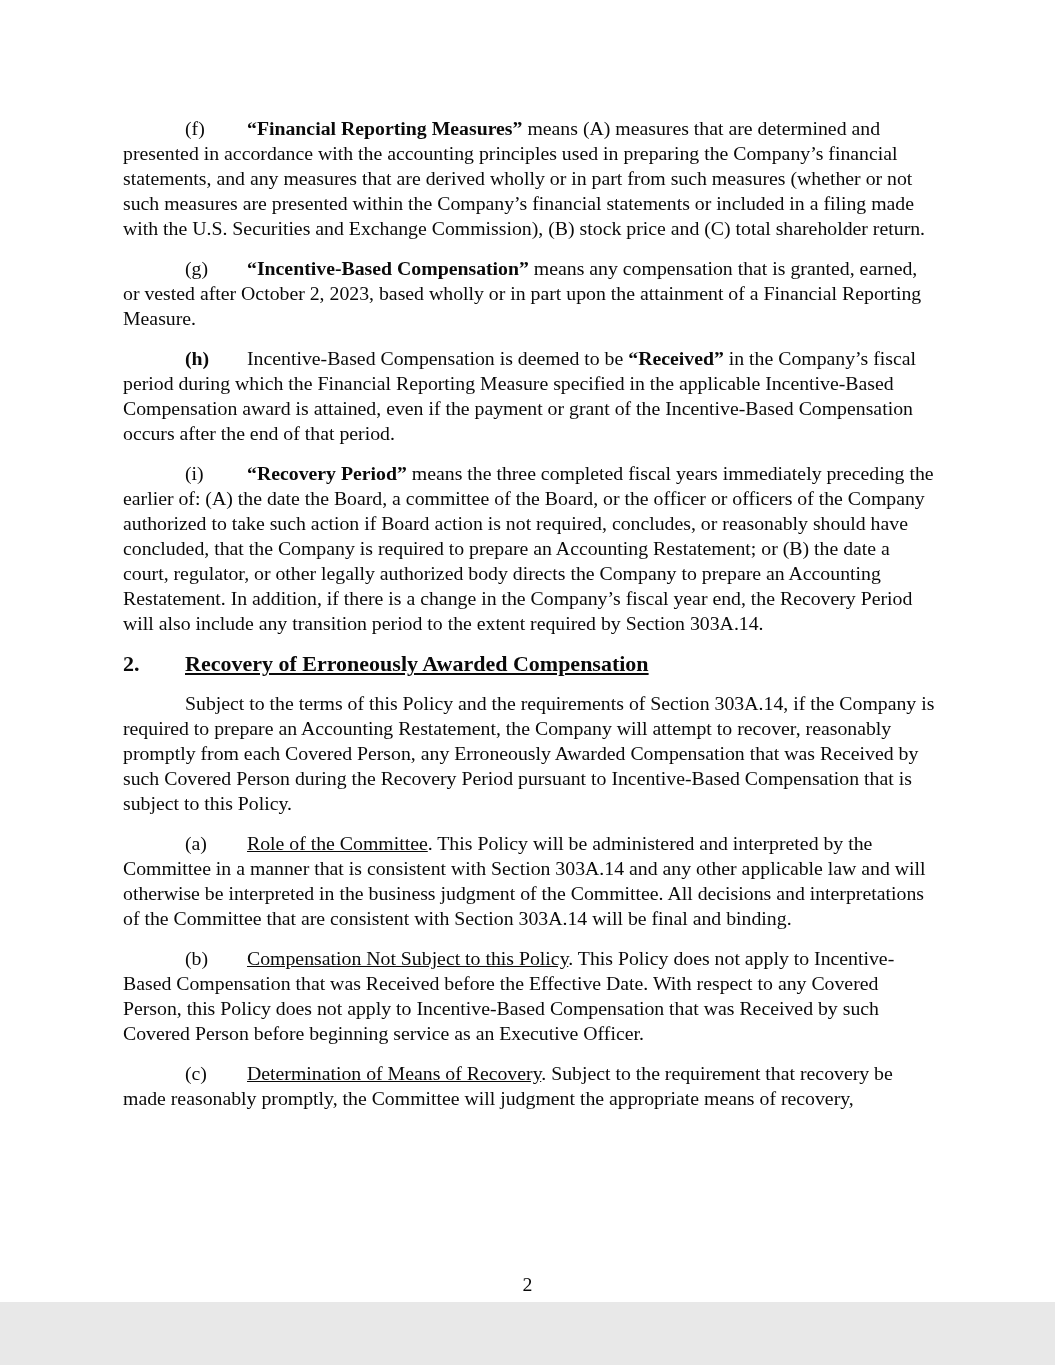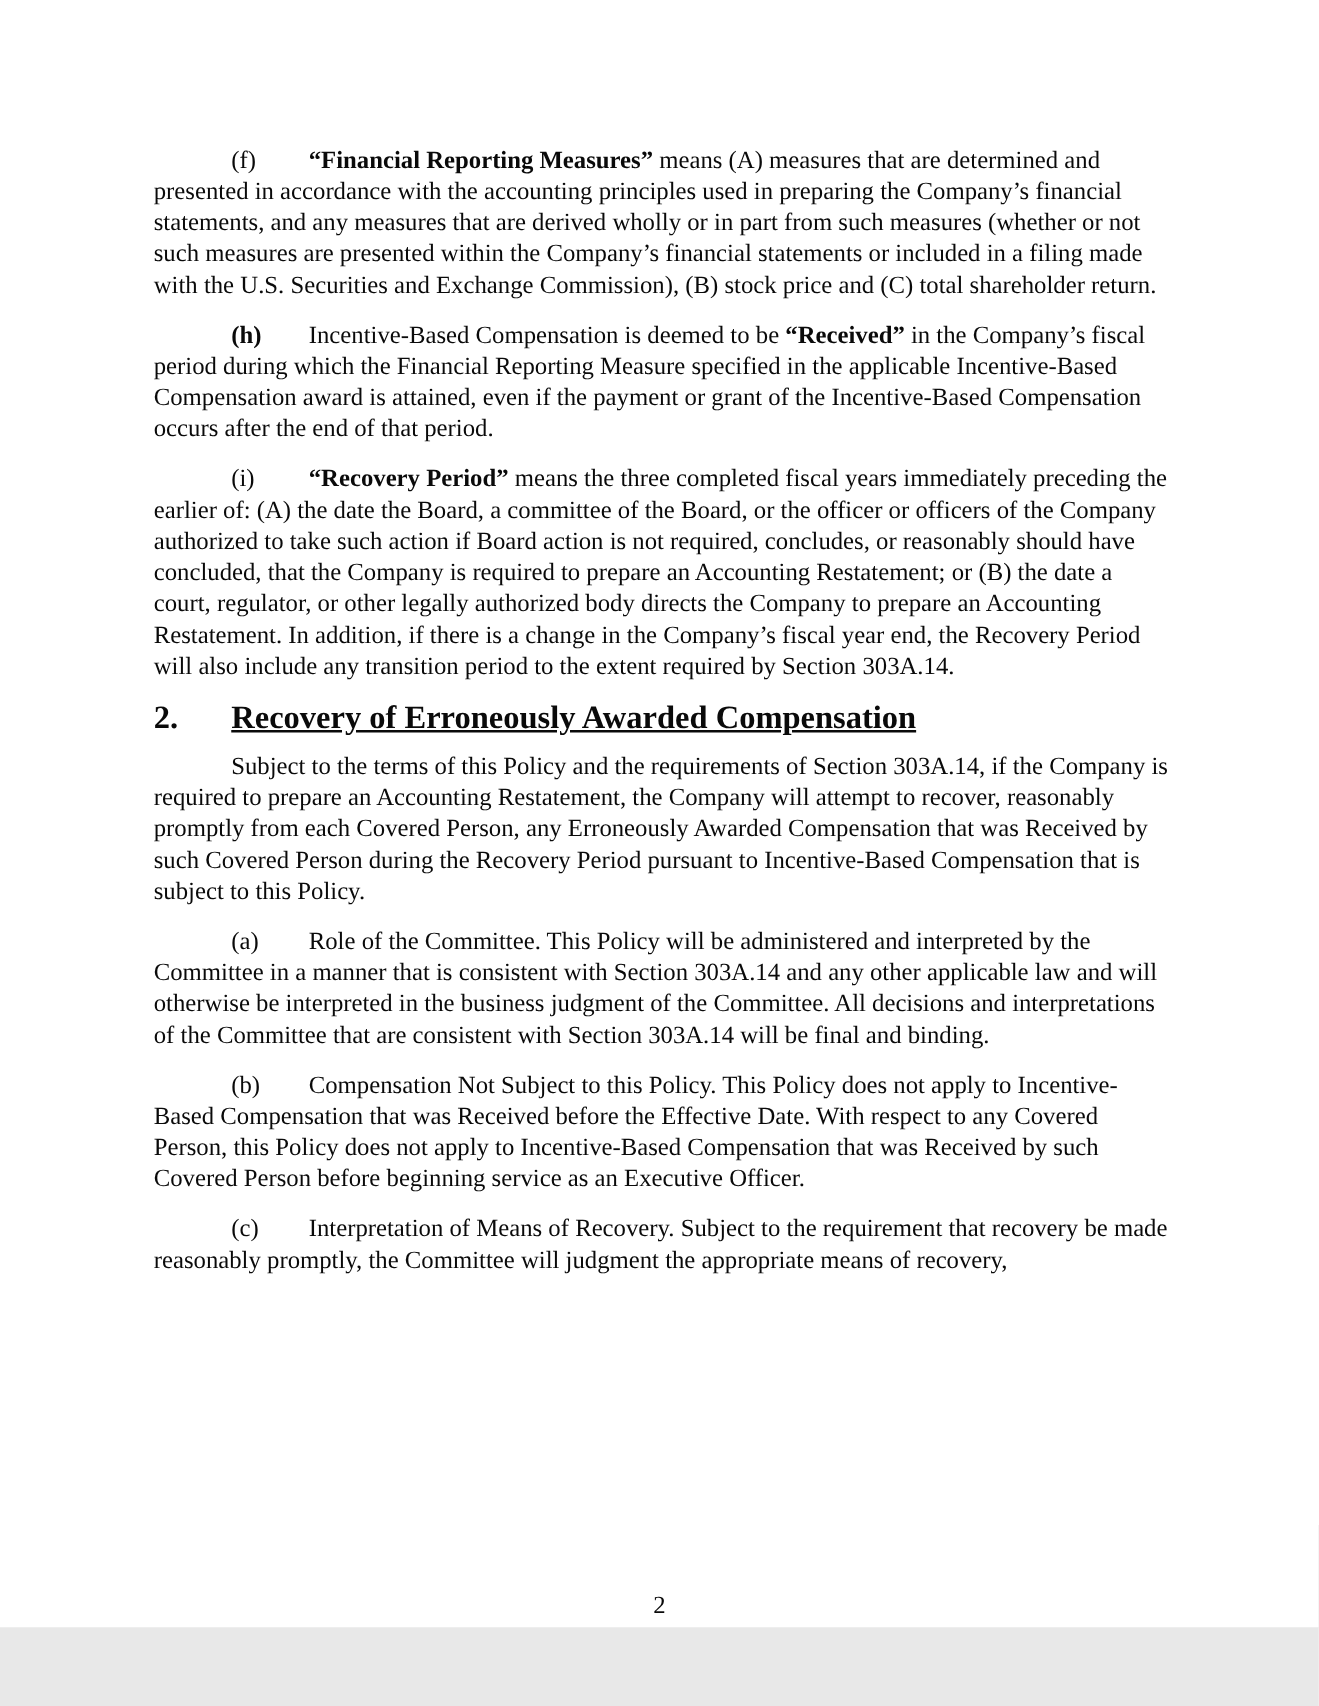"(g) “Incentive-Based Compensation” means" p.para { html: none -> <p><span>(g)</span><span>“Incentive-Based Compensation”</span><span> means any compensation that is granted, earned, or vested after October 2, 2023, based wholly or in part upon the attainment of a Financial Reporting Measure.</span></p> }
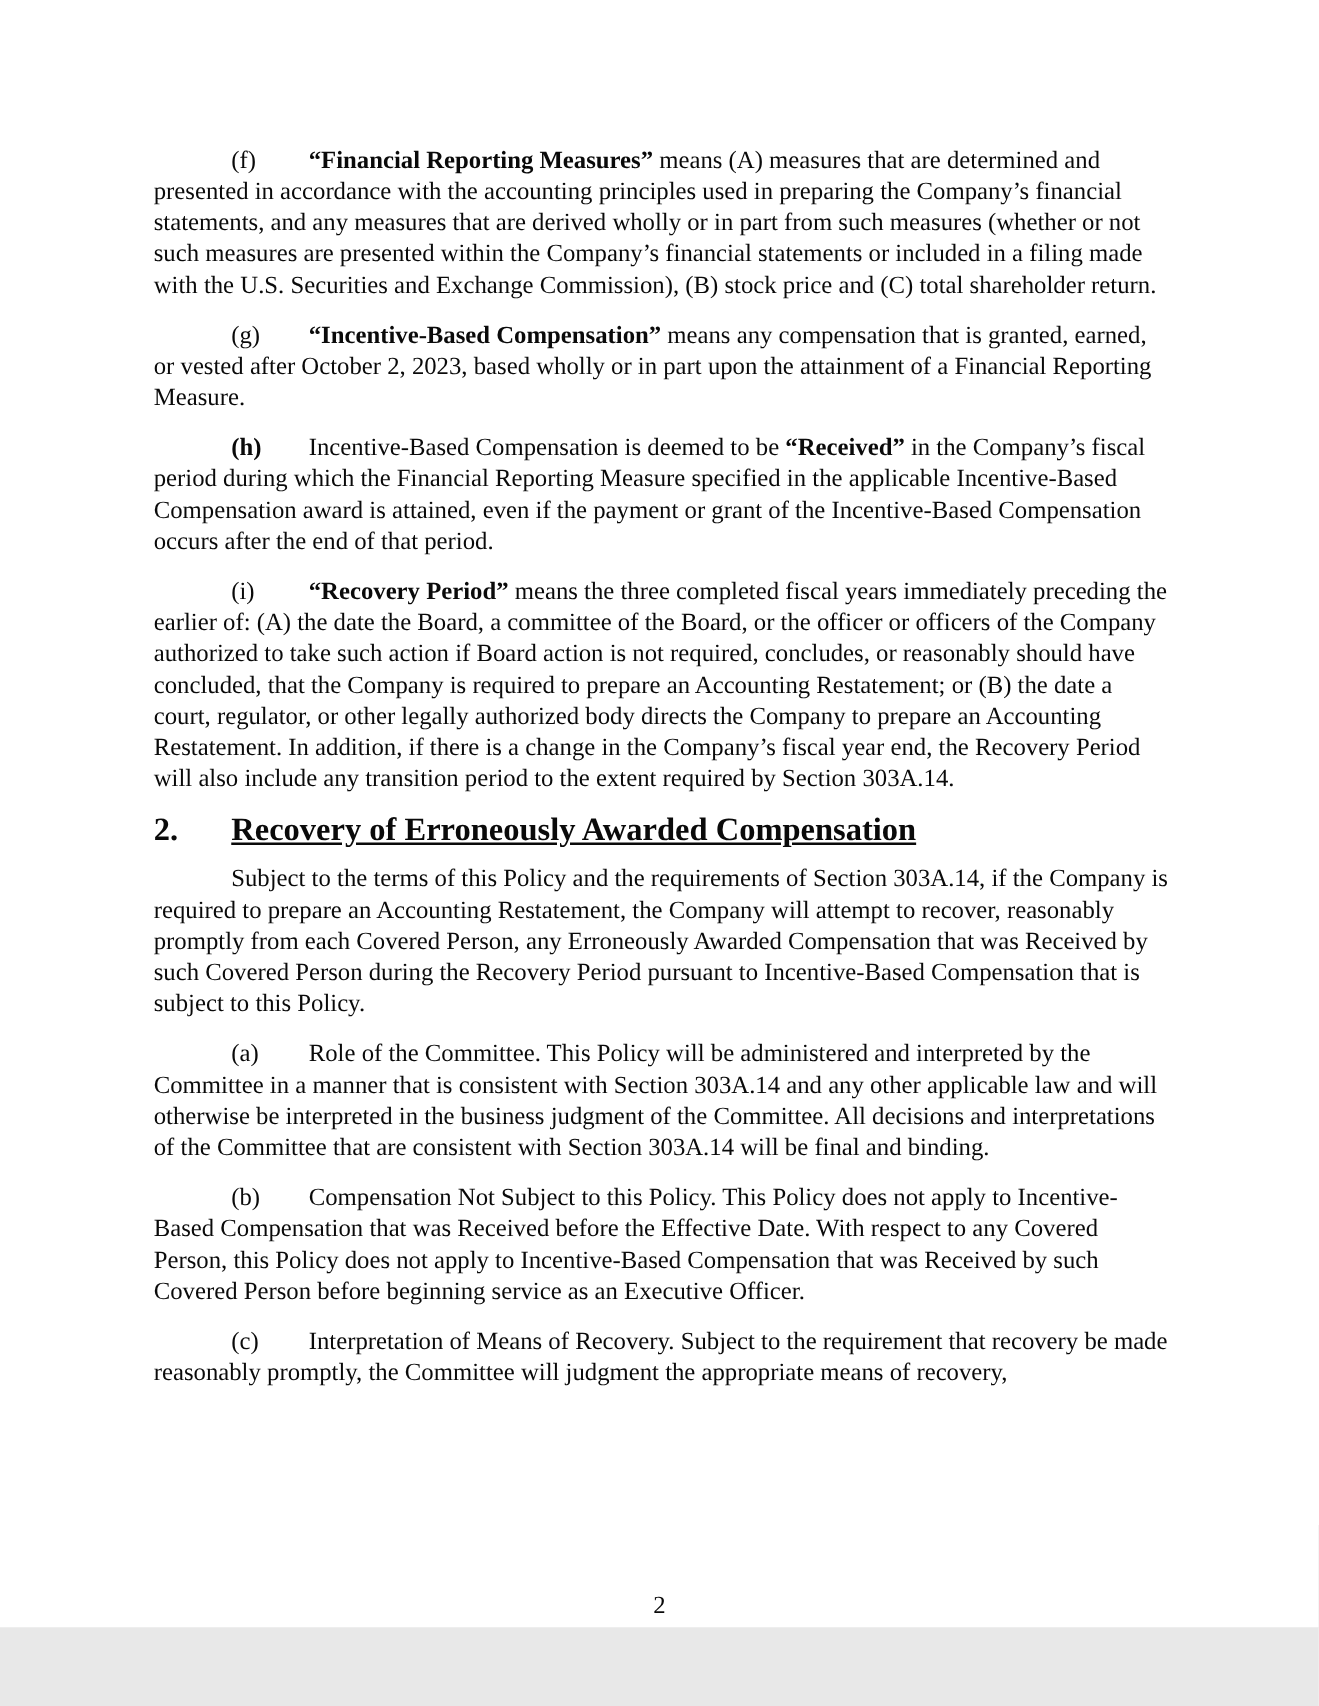"2. Recovery of Erroneously Awarded" .heading { font-size: 26px -> 22px }
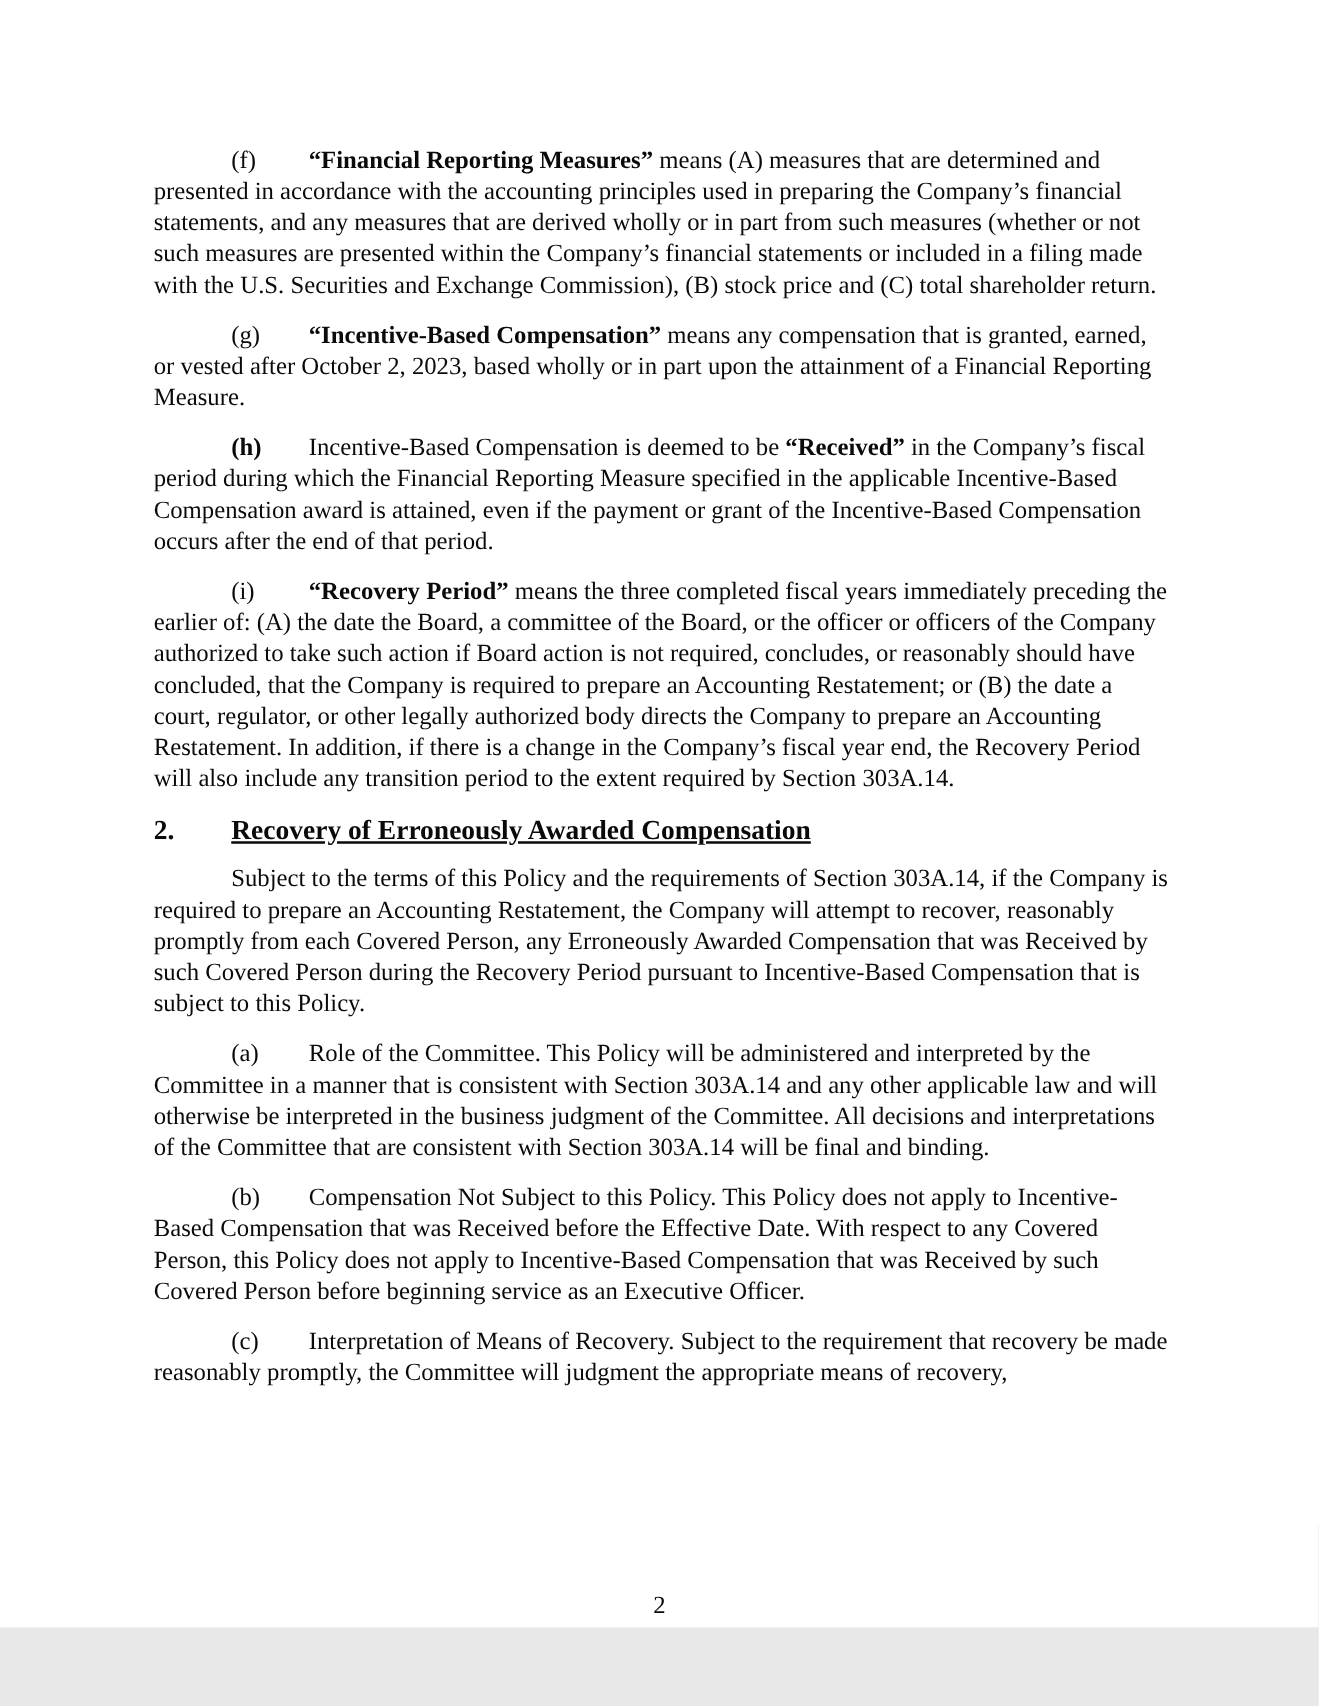"Role of the Committee" .underline { text-decoration: none -> underline }
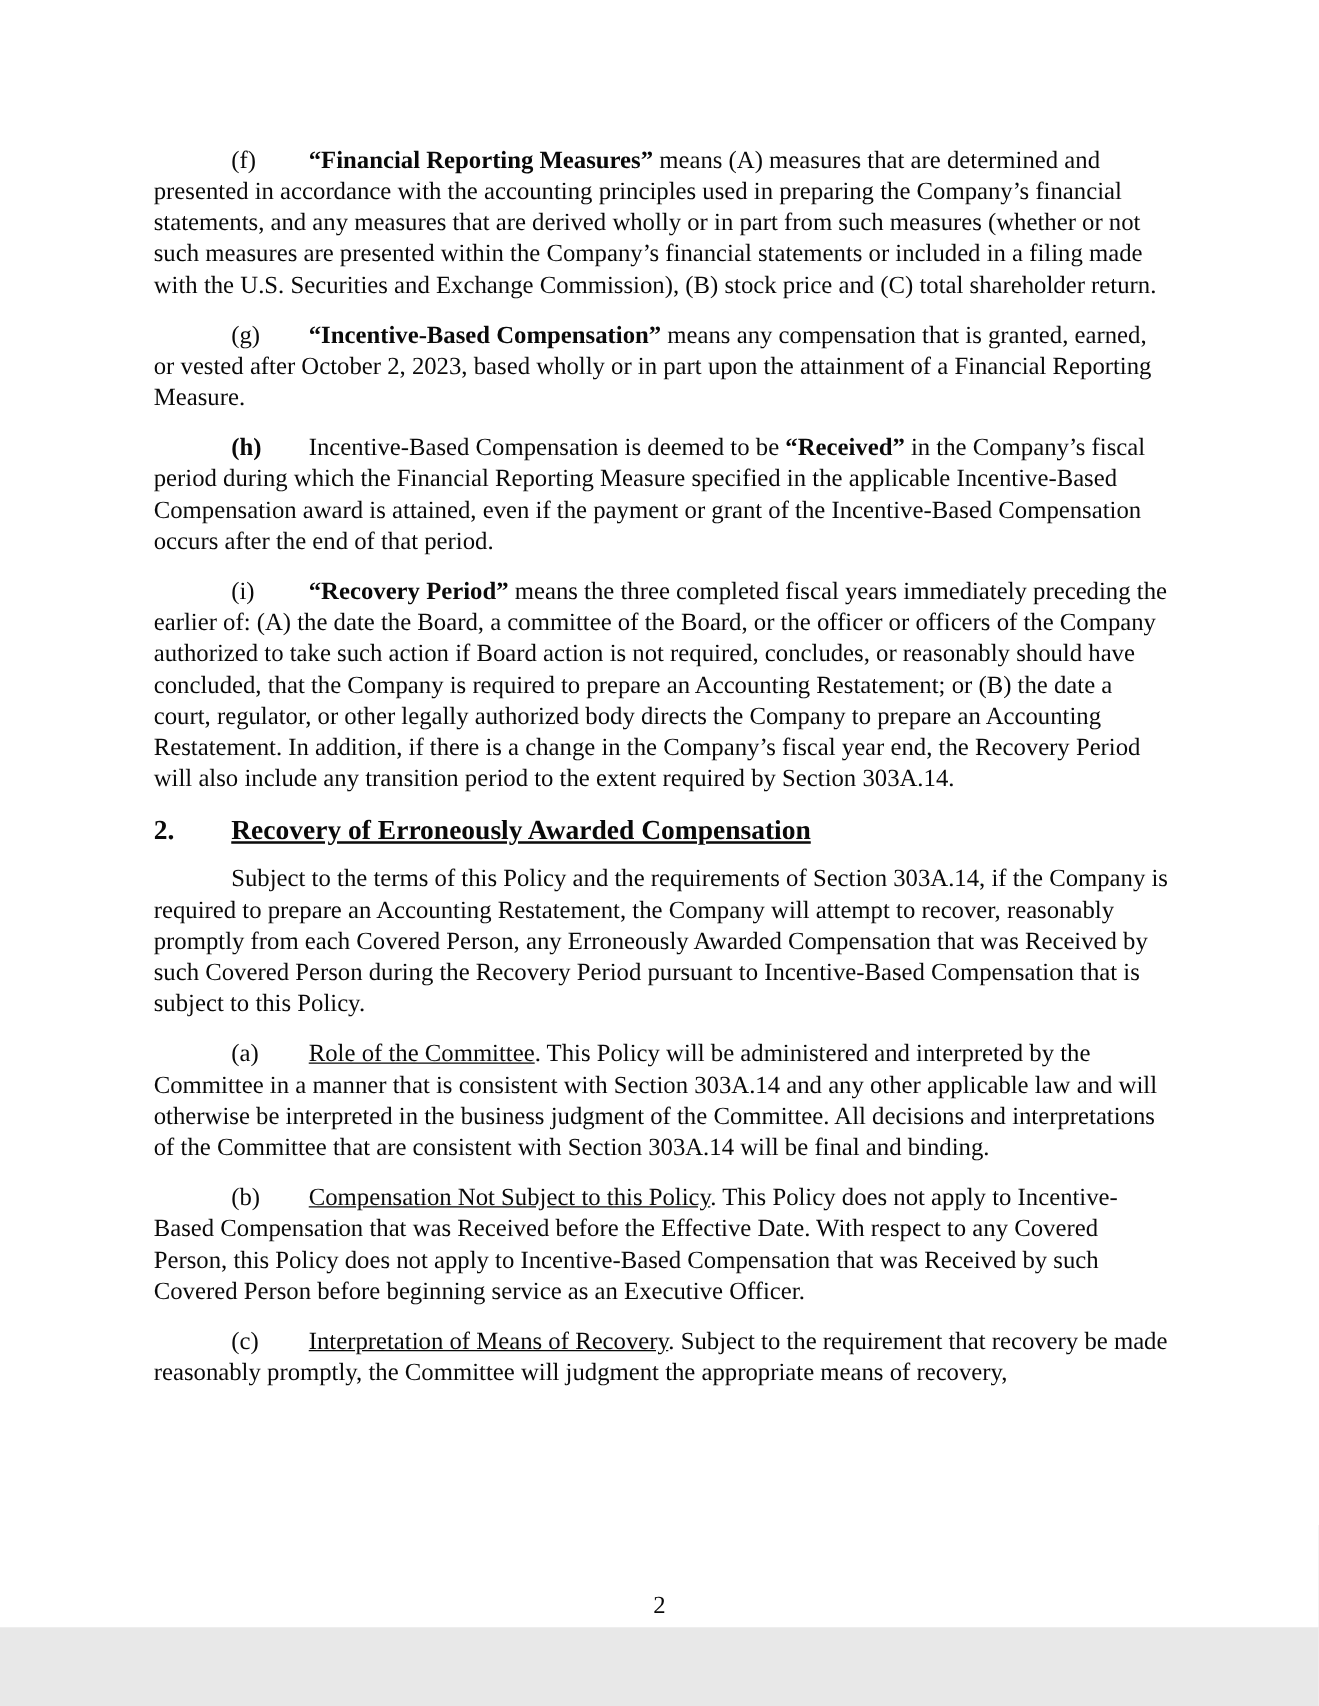"Interpretation of Means of Recovery" span.underline { text: Interpretation -> Determination }
